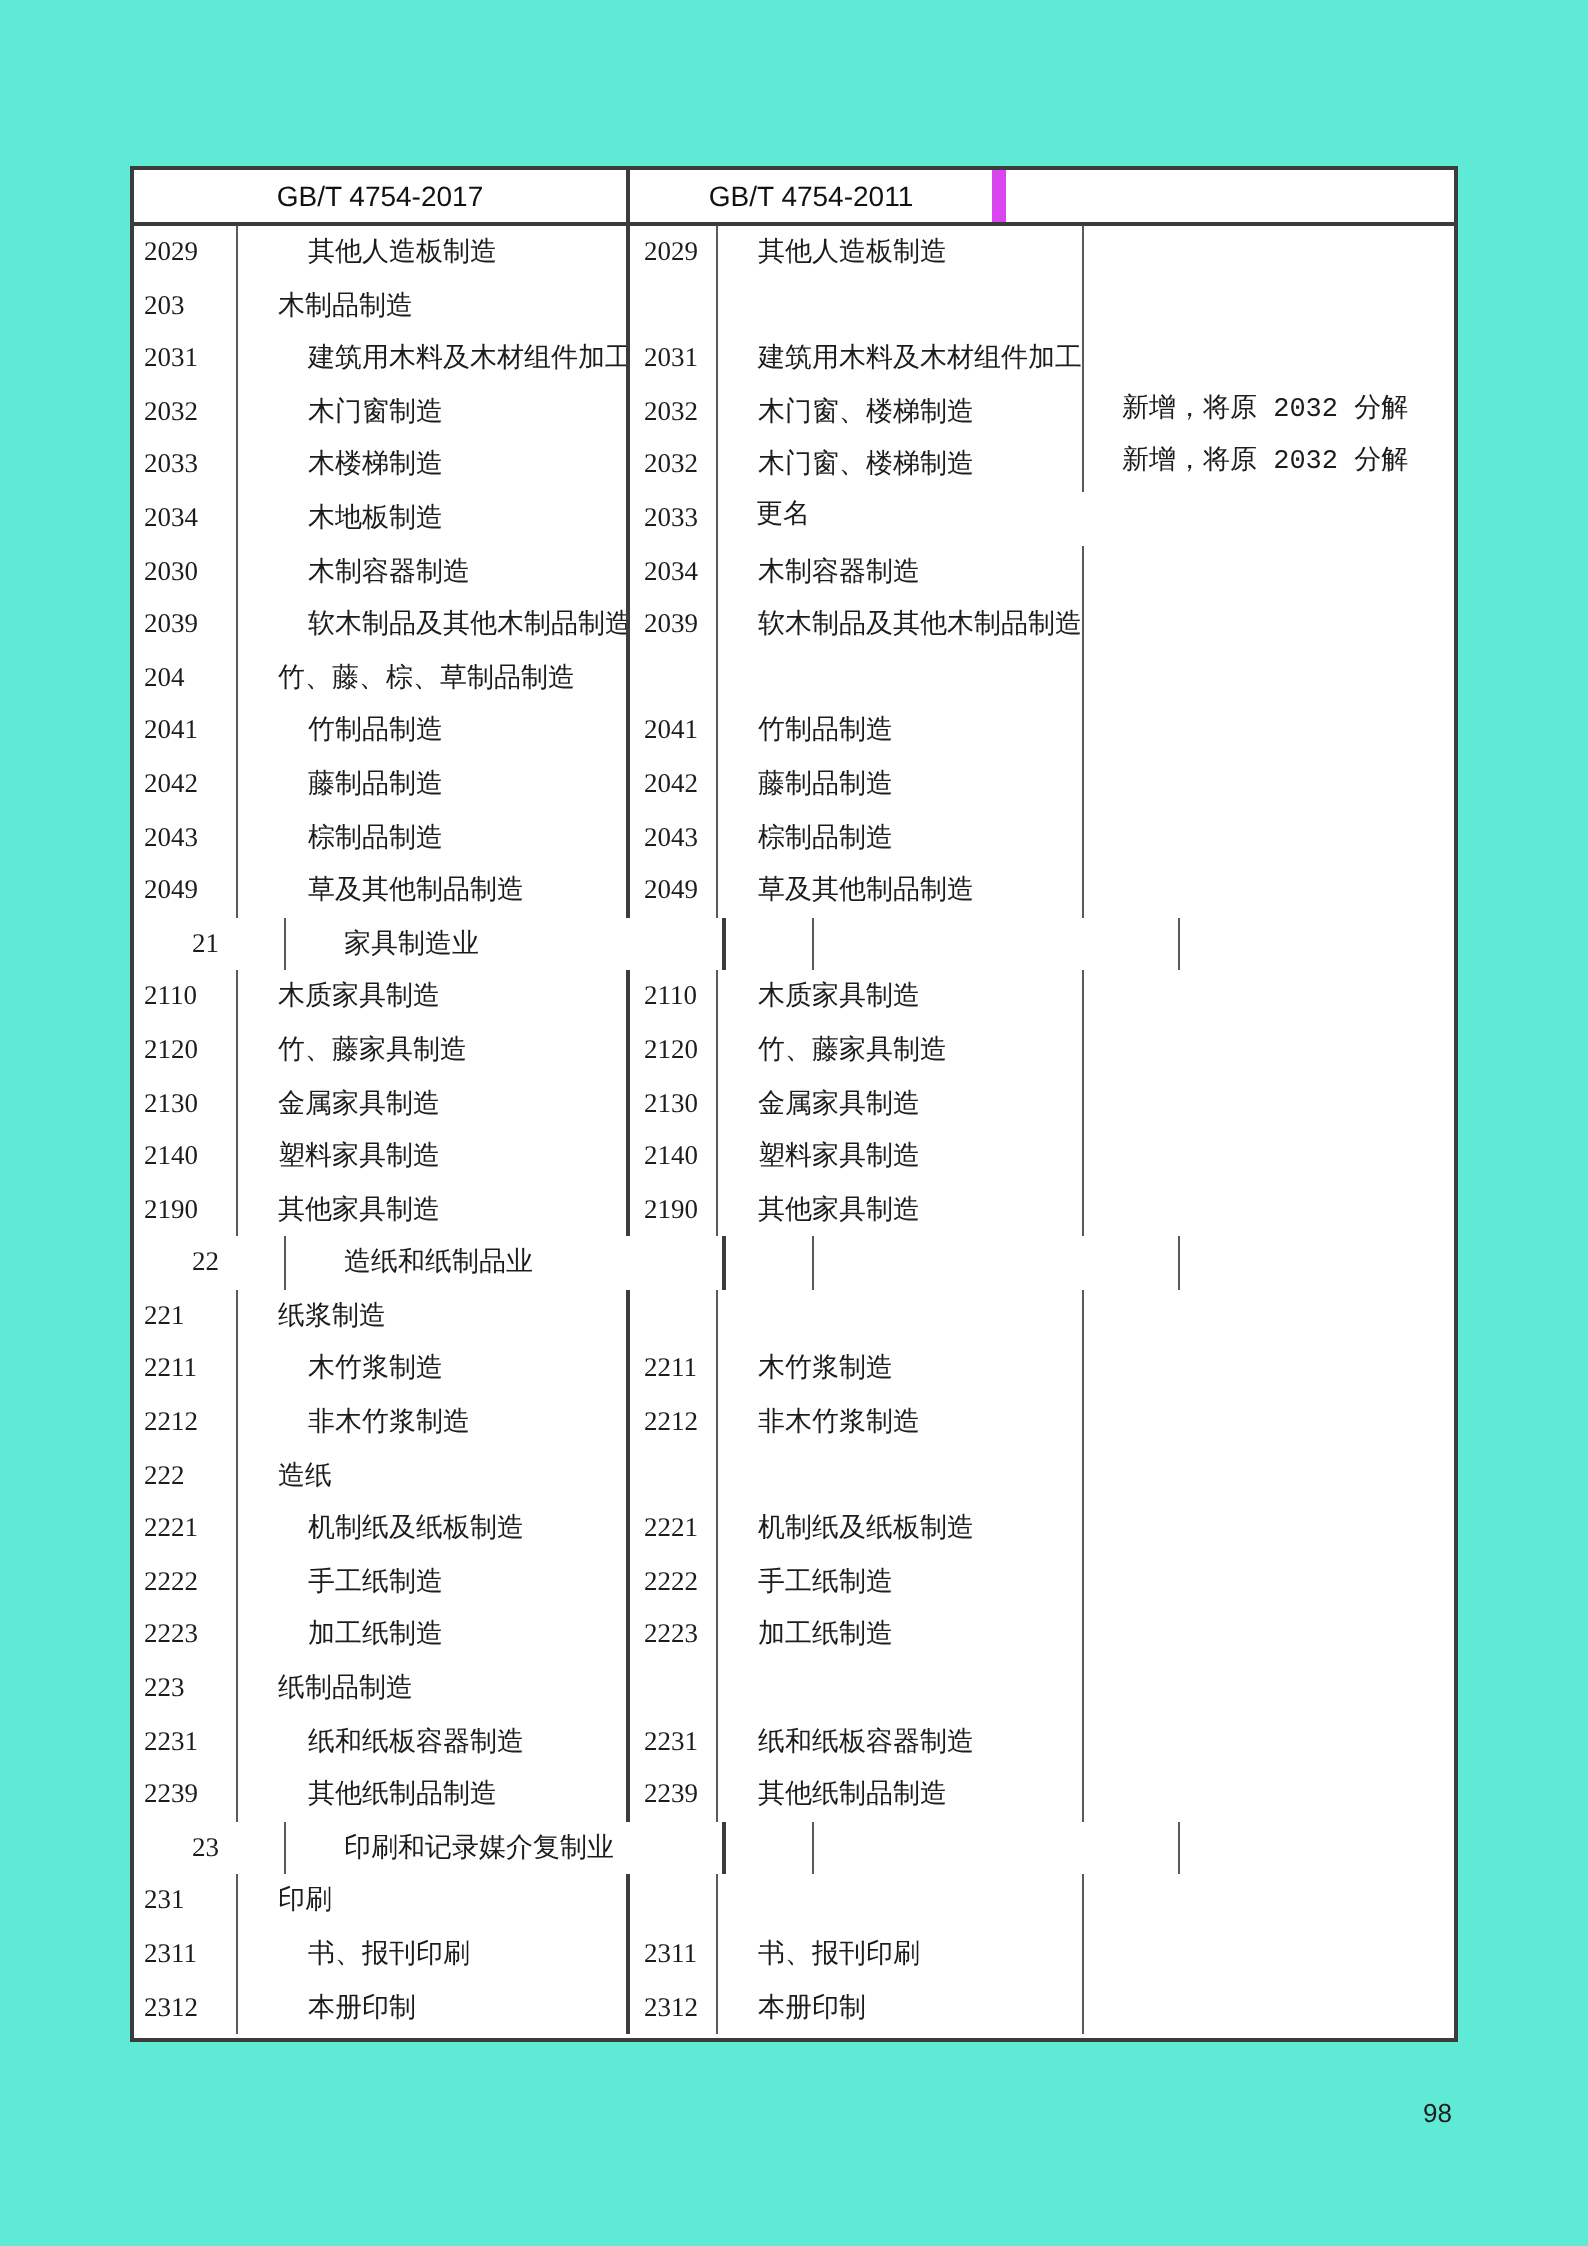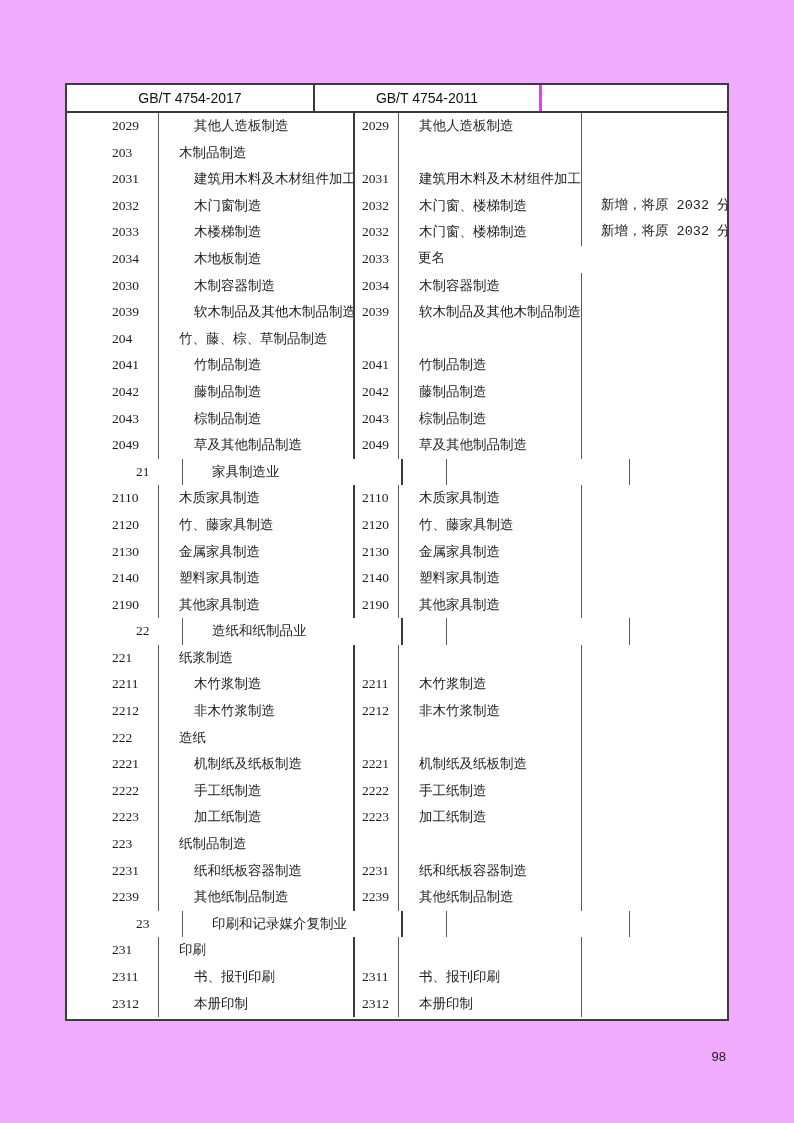"GB/T 4754-2017" .page { background: #f0abfc -> #5eead4 }
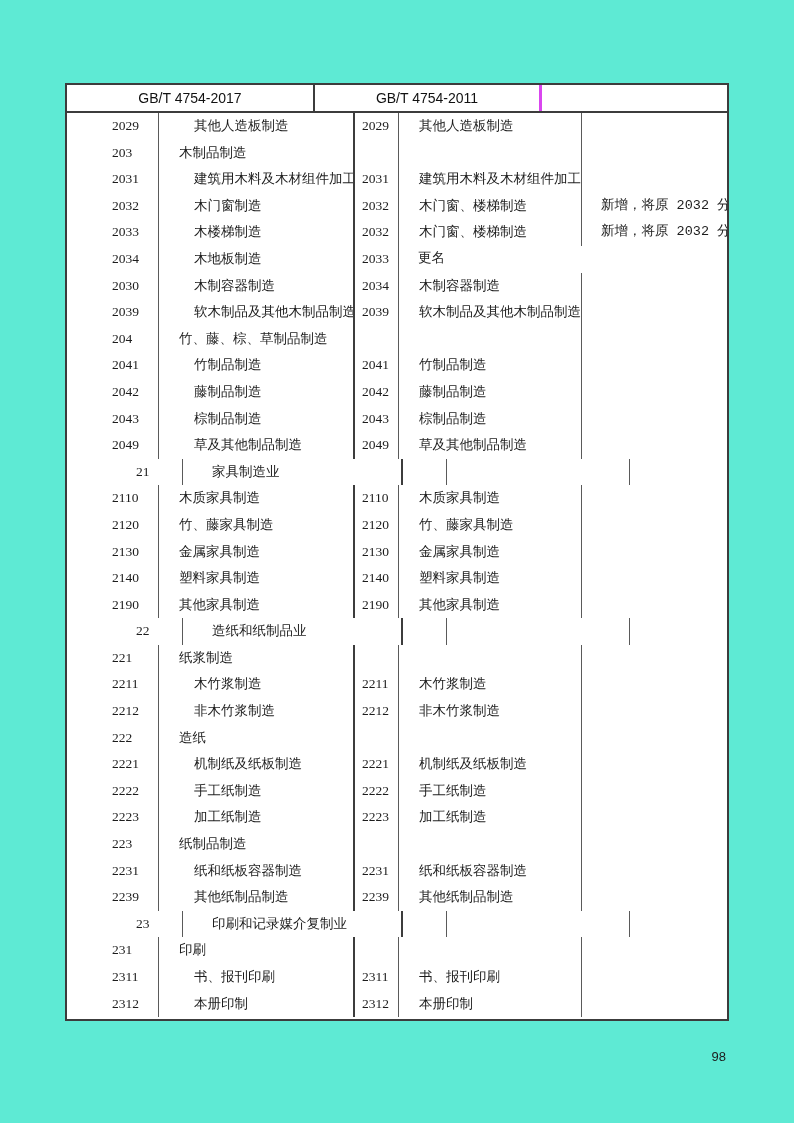"GB/T 4754-2011" .th-2011 { border-right: 3px solid #d946ef -> 7px solid #d946ef; width: 227px -> 188px }
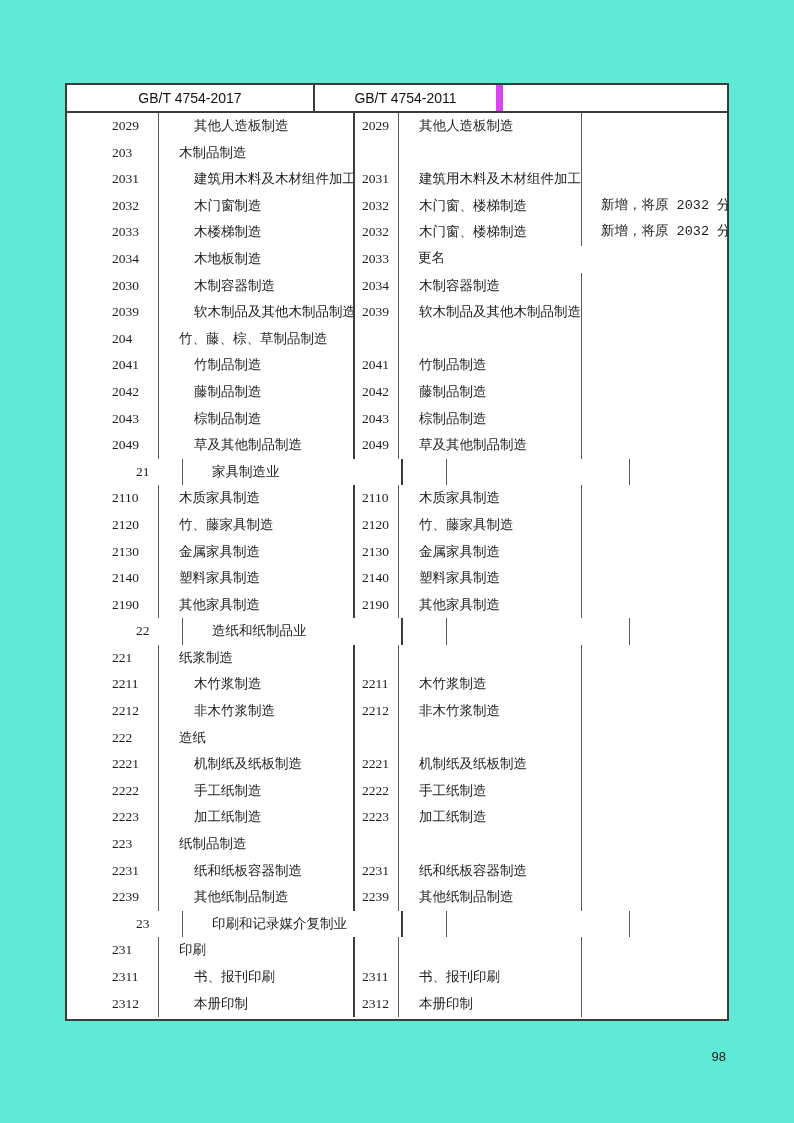"2029" .tr { padding-left: 40px -> none }
